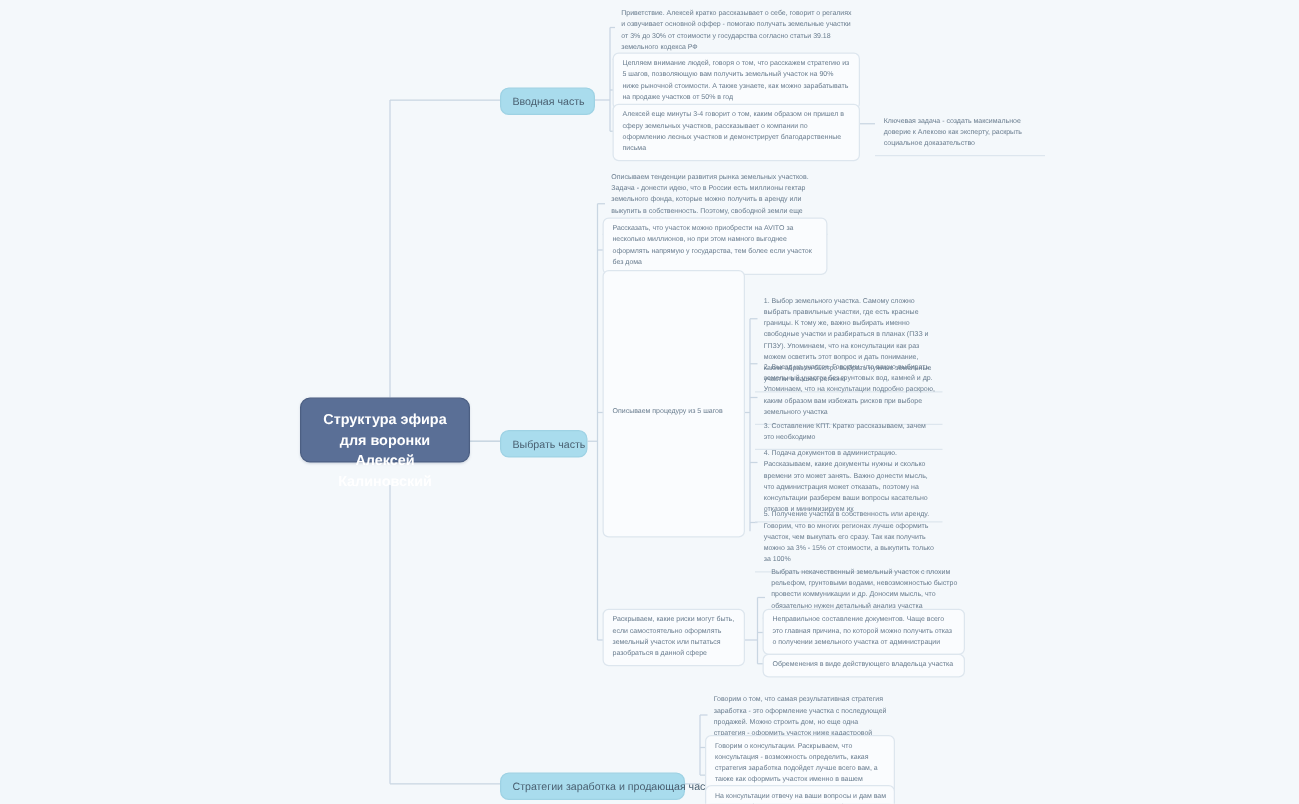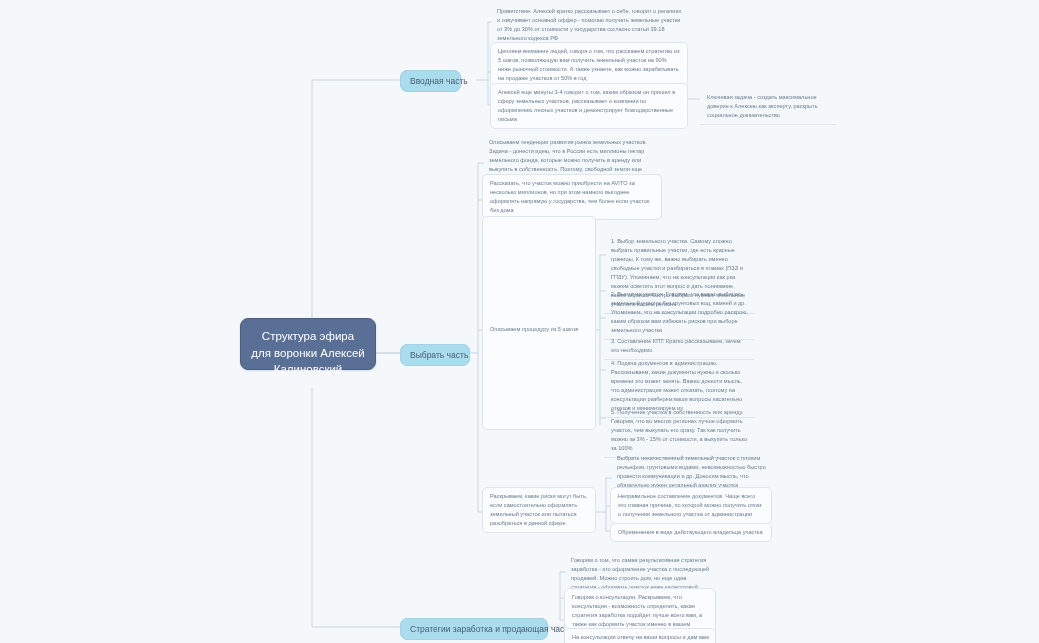"Вводная часть" div.branch { width: 61px -> 76px }
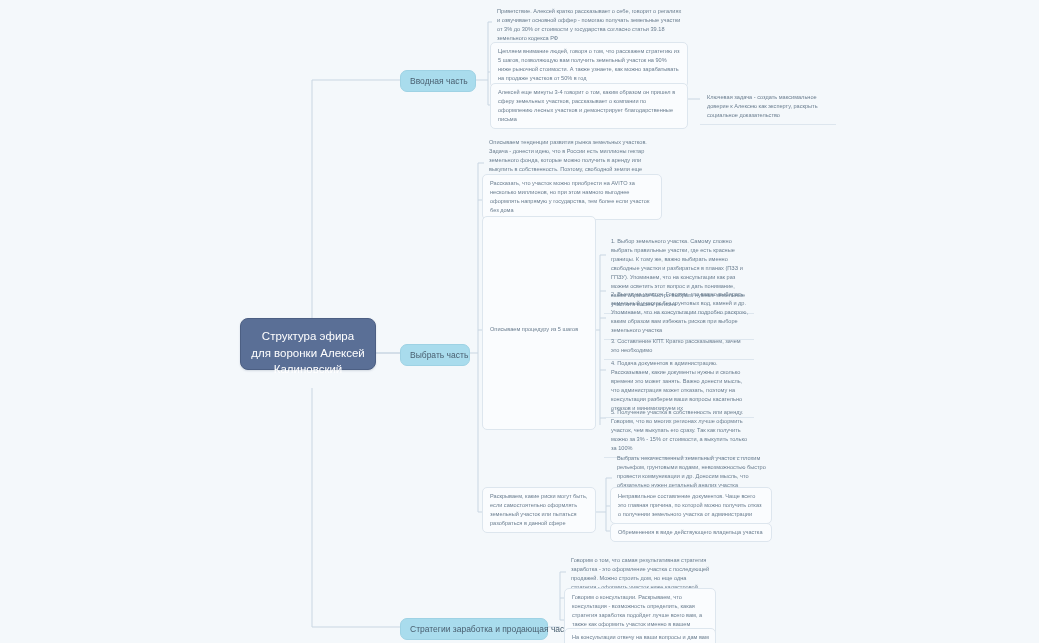"Структура эфира для воронки Алексей" .root { font-weight: normal -> bold }
